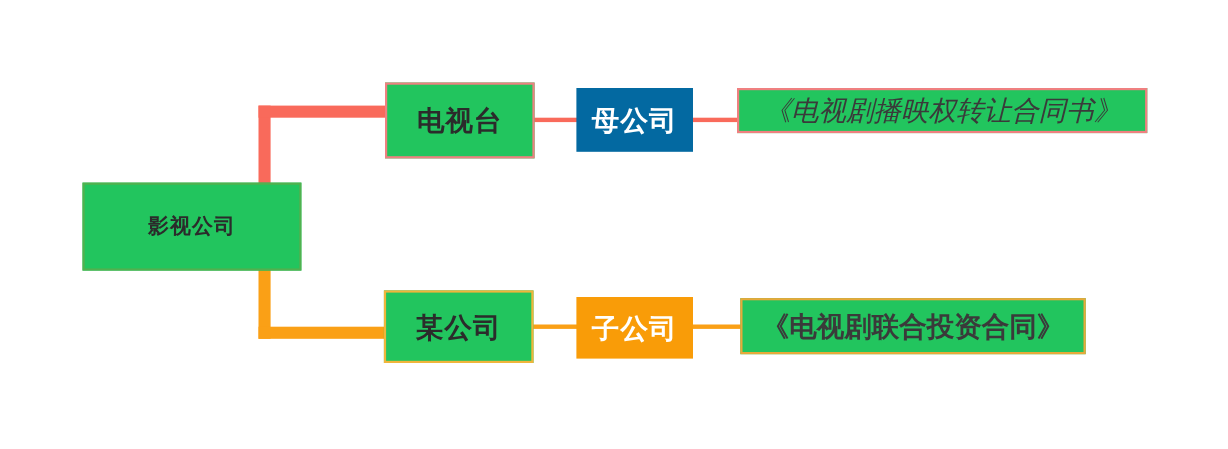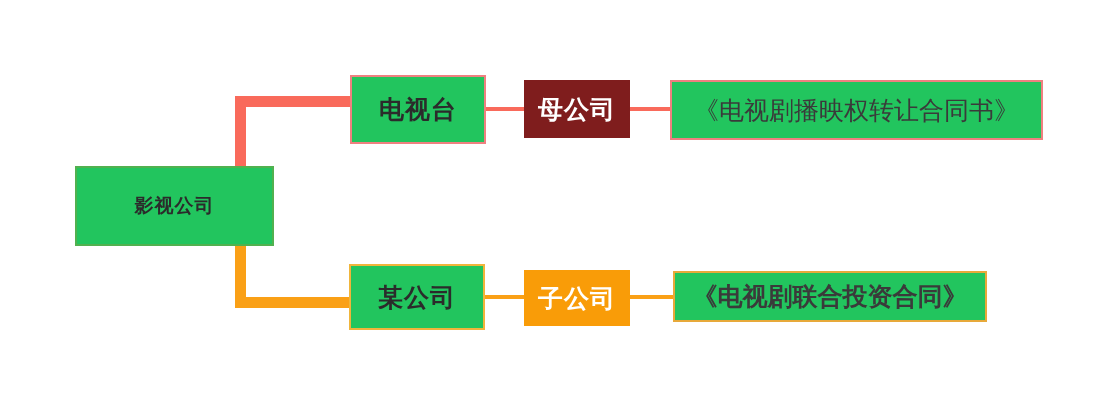"母公司" .node-tag-parent { background: #7f1d1d -> #0369a1 }
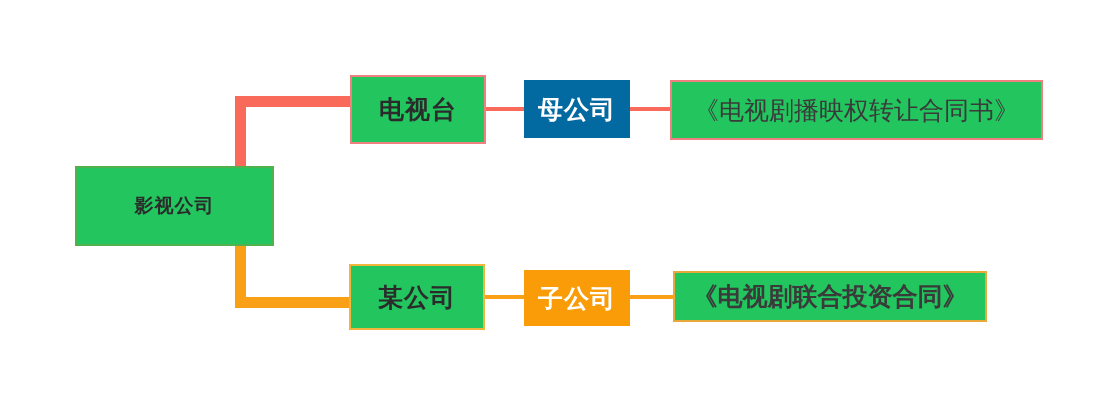"《电视剧播映权转让合同书》" .node-doc-top { font-style: none -> italic; height: 60px -> 41px }
